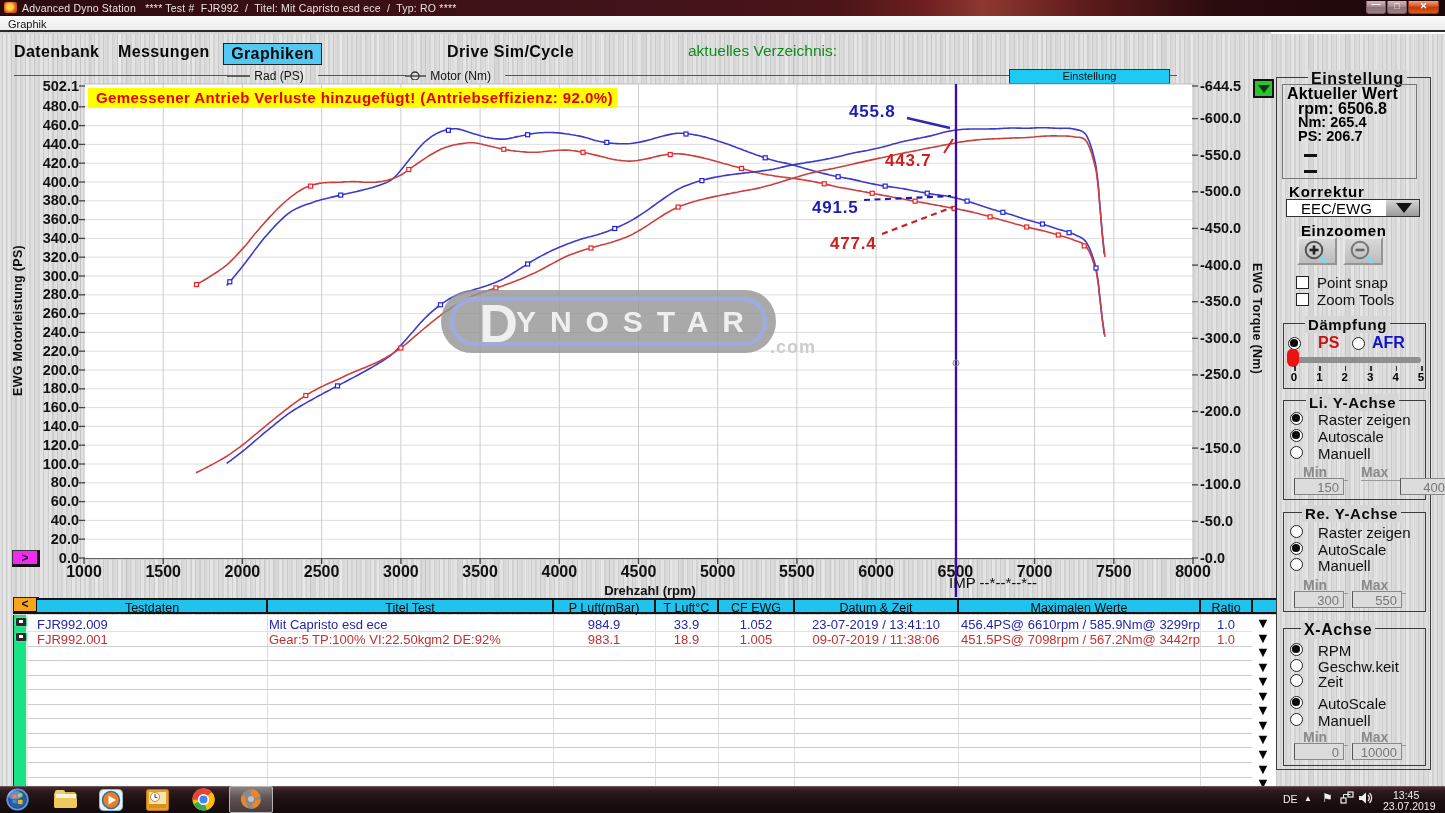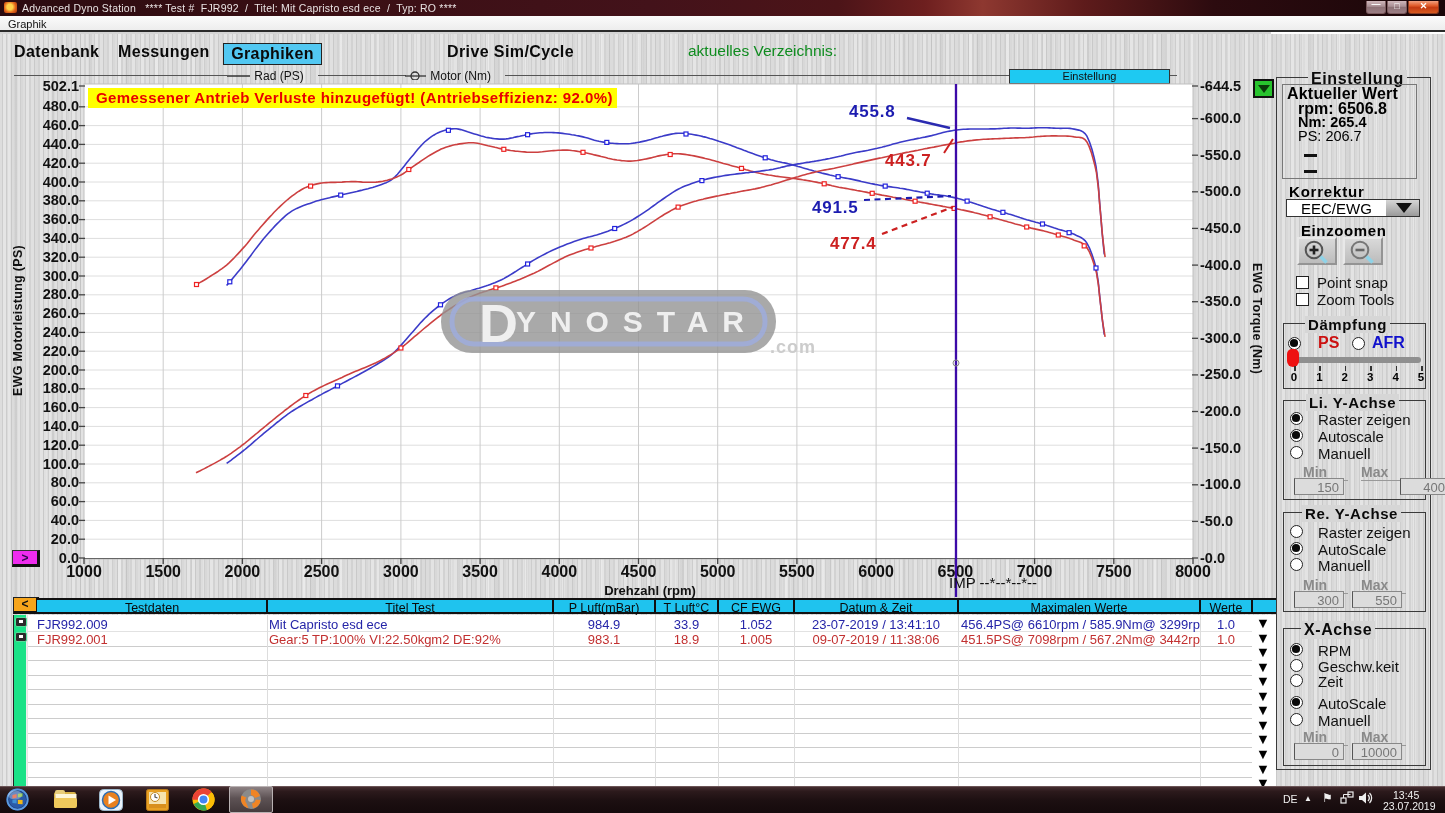"PS: 206.7" div.abs { font-weight: normal -> bold }
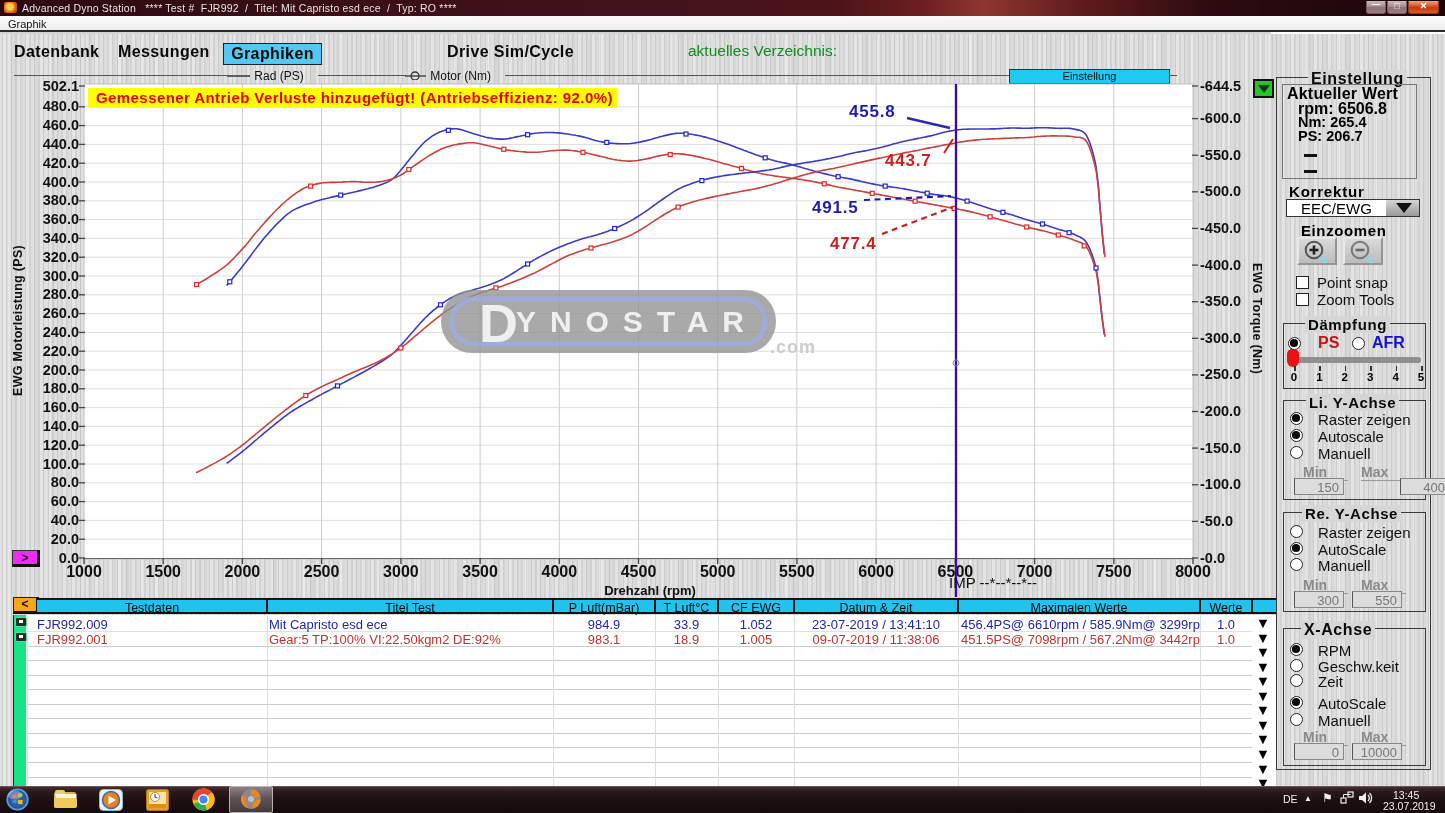"Werte" div.hc { text: Werte -> Ratio }
